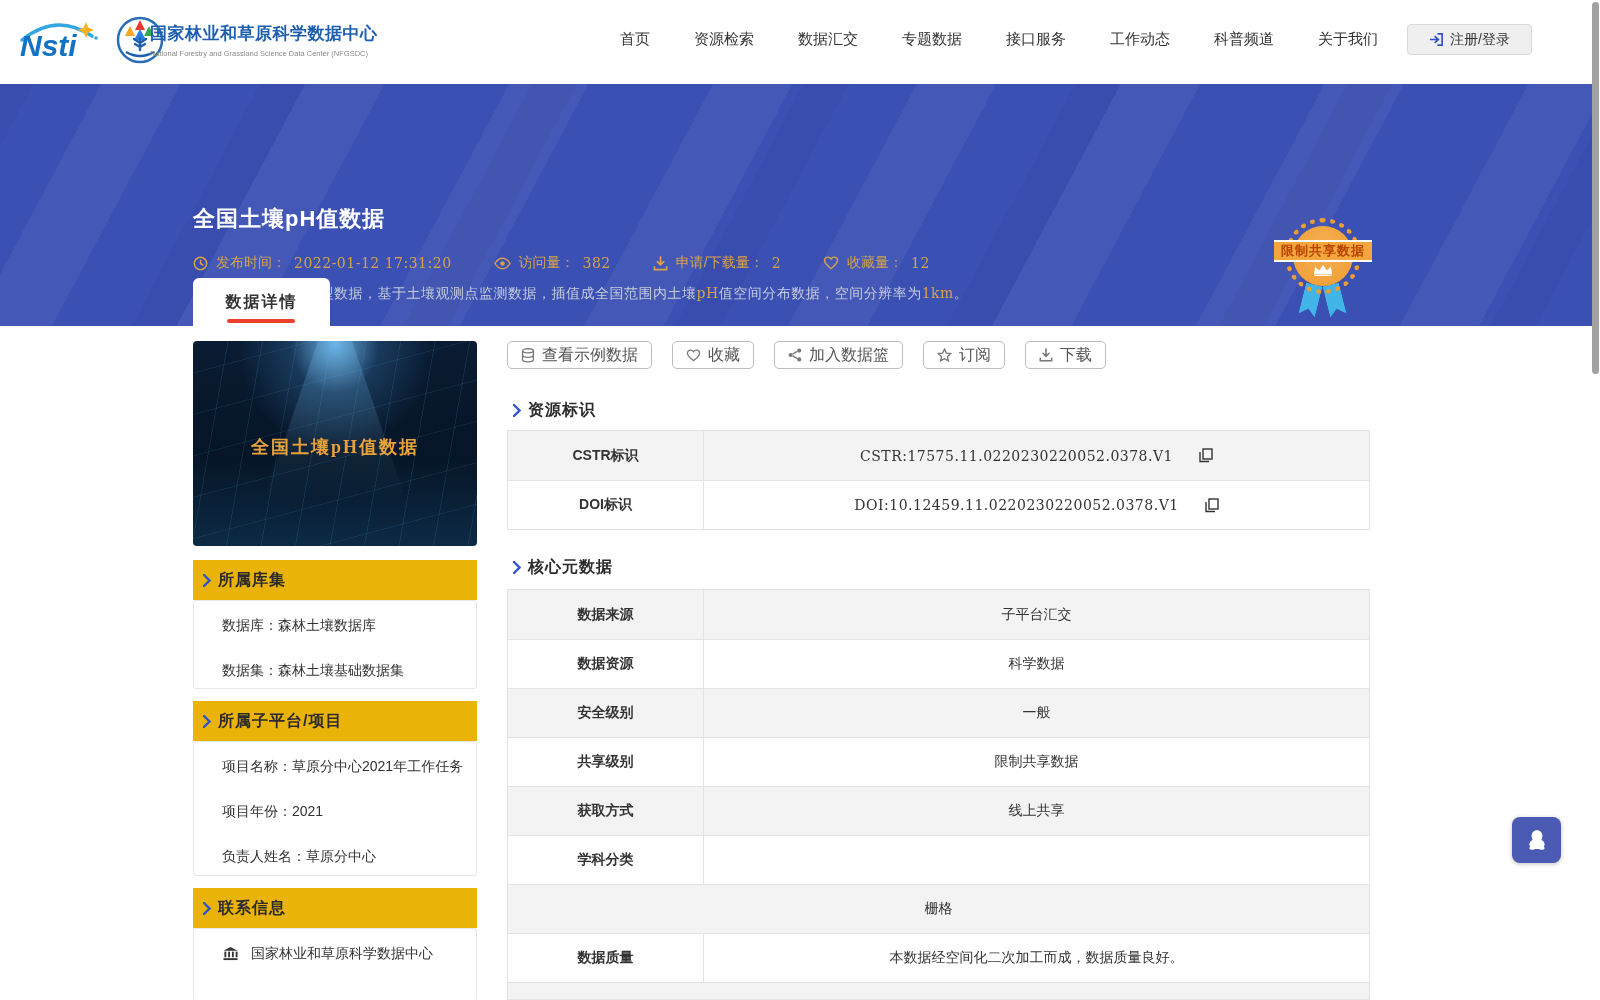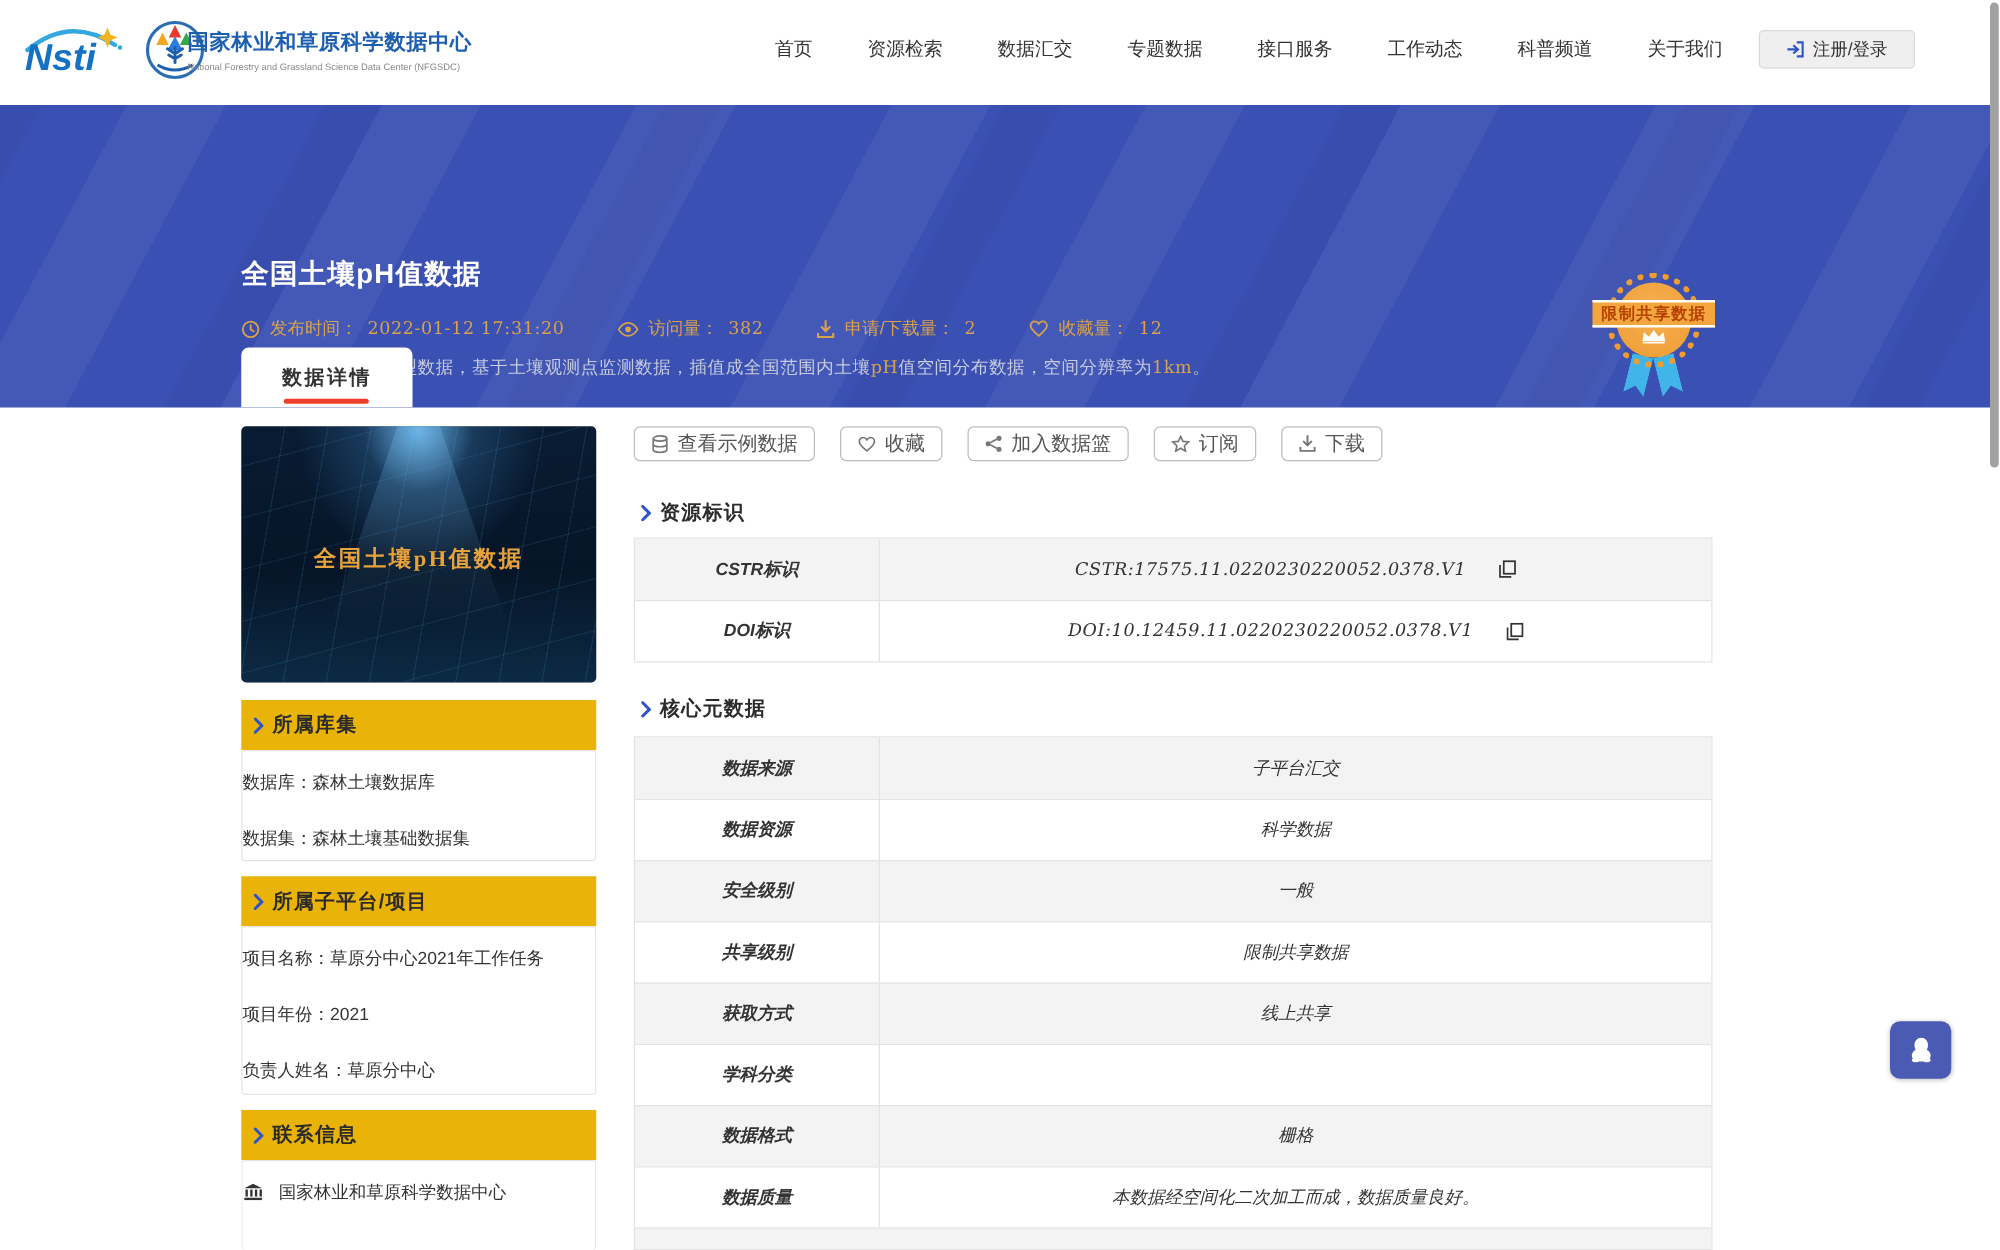"CSTR标识" .dtable { font-style: italic -> none }
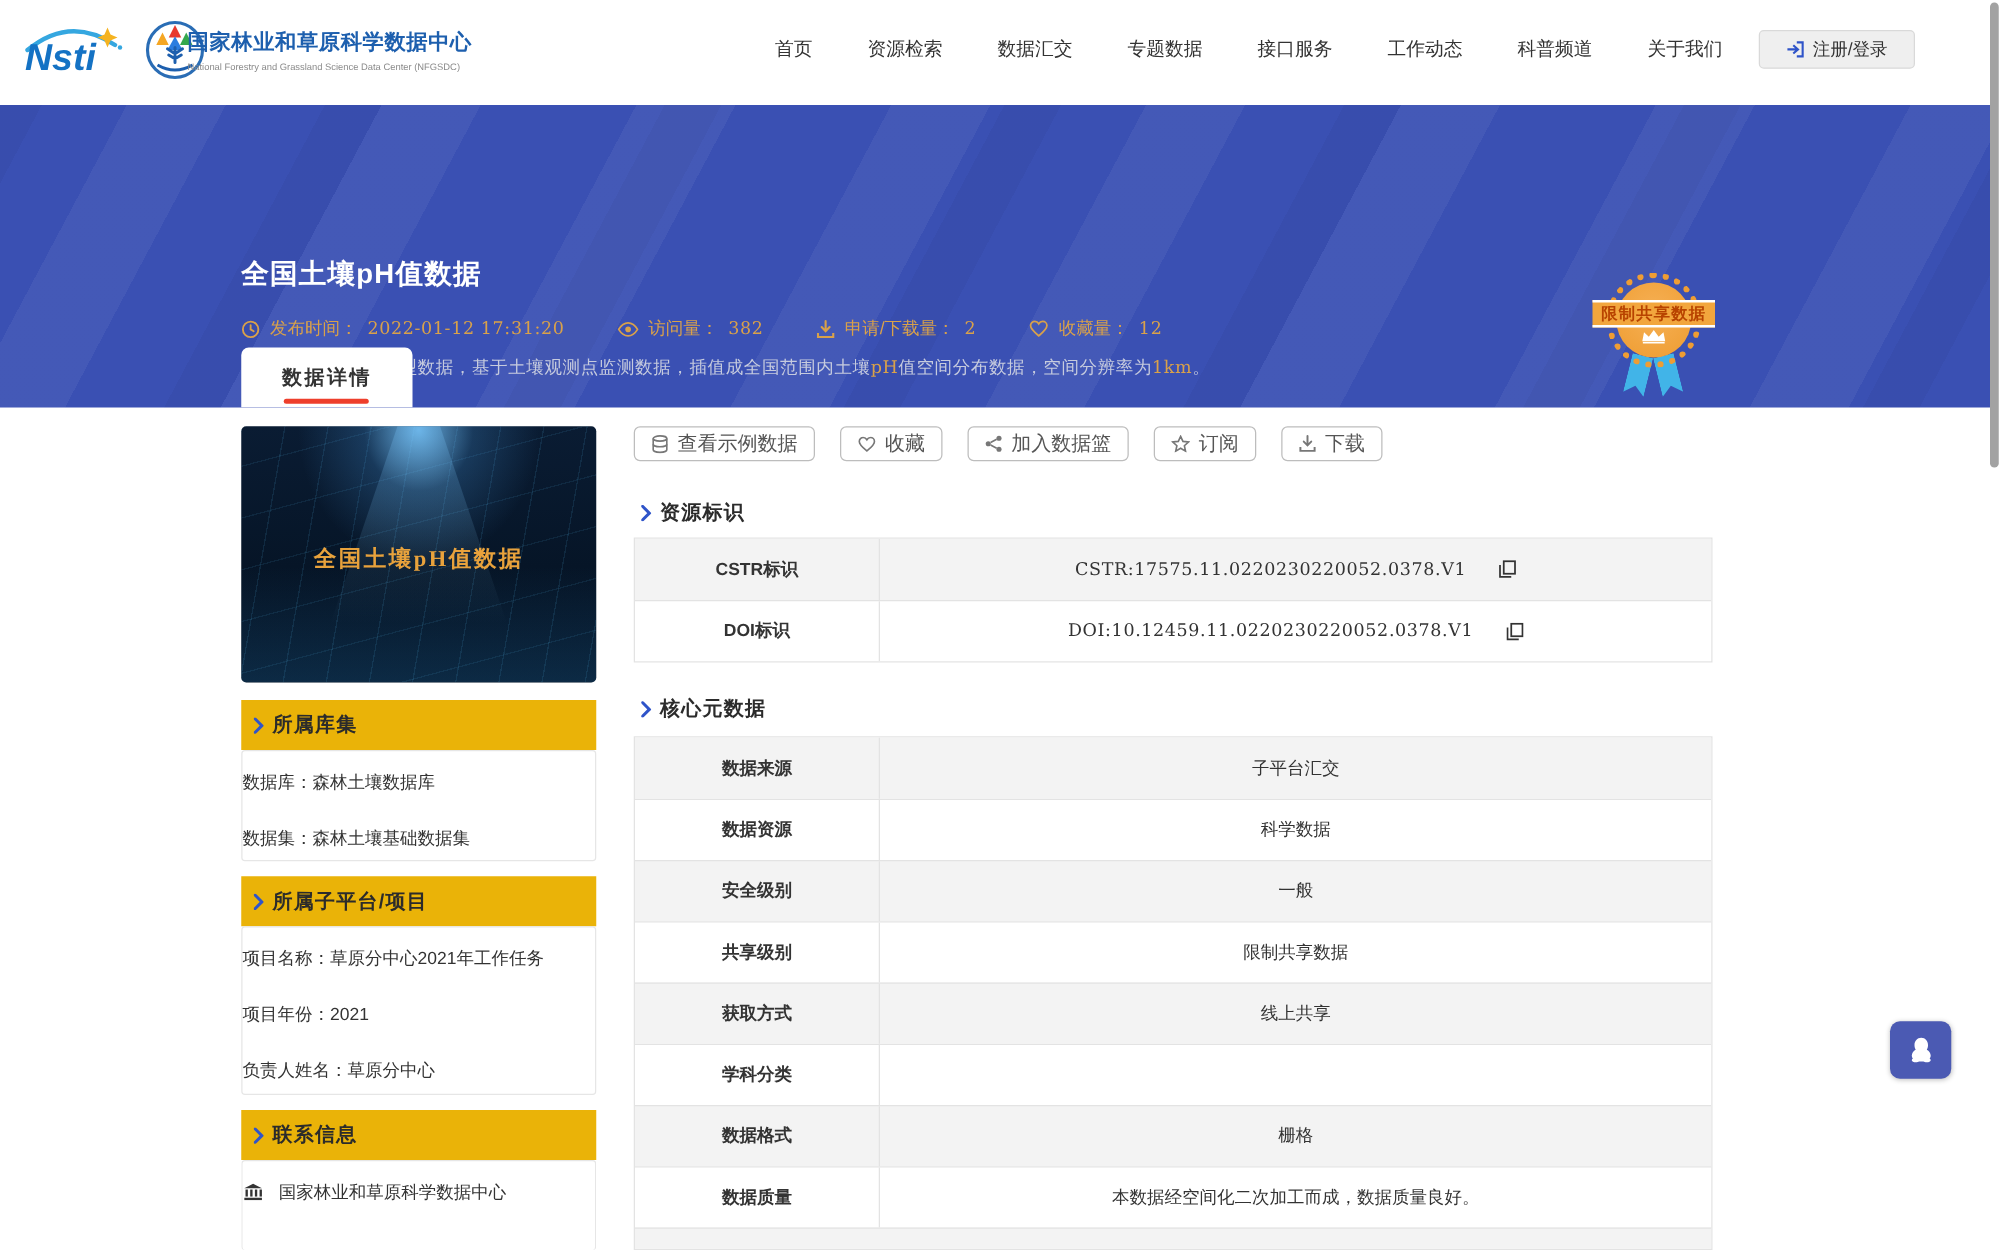"数据库：森林土壤数据库" .side-box { padding: 2px 0 -> 2px 28px }
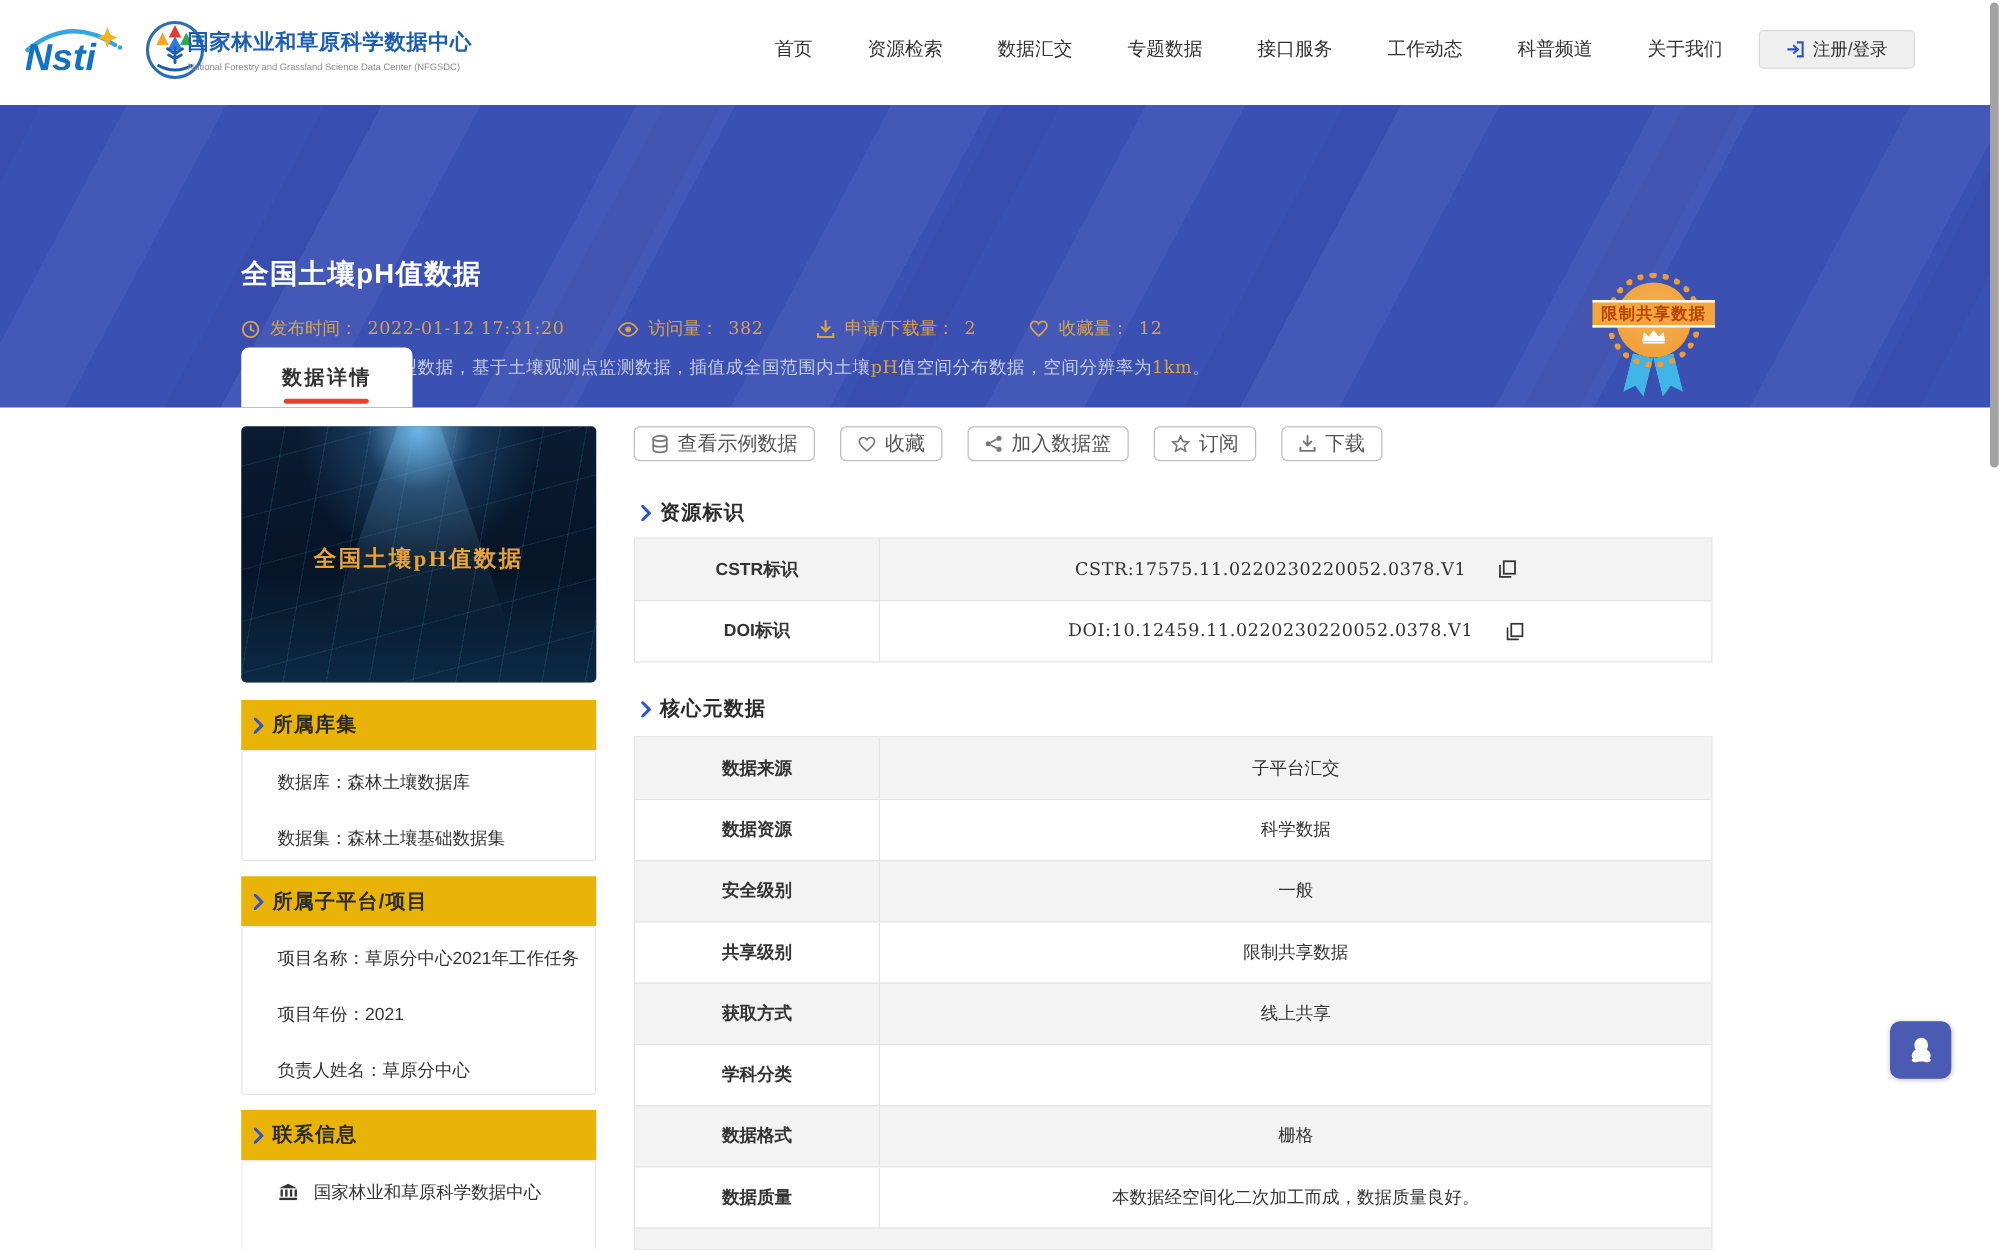"数据格式" div.tlabel { html: <div>数据格式</div> -> none }
